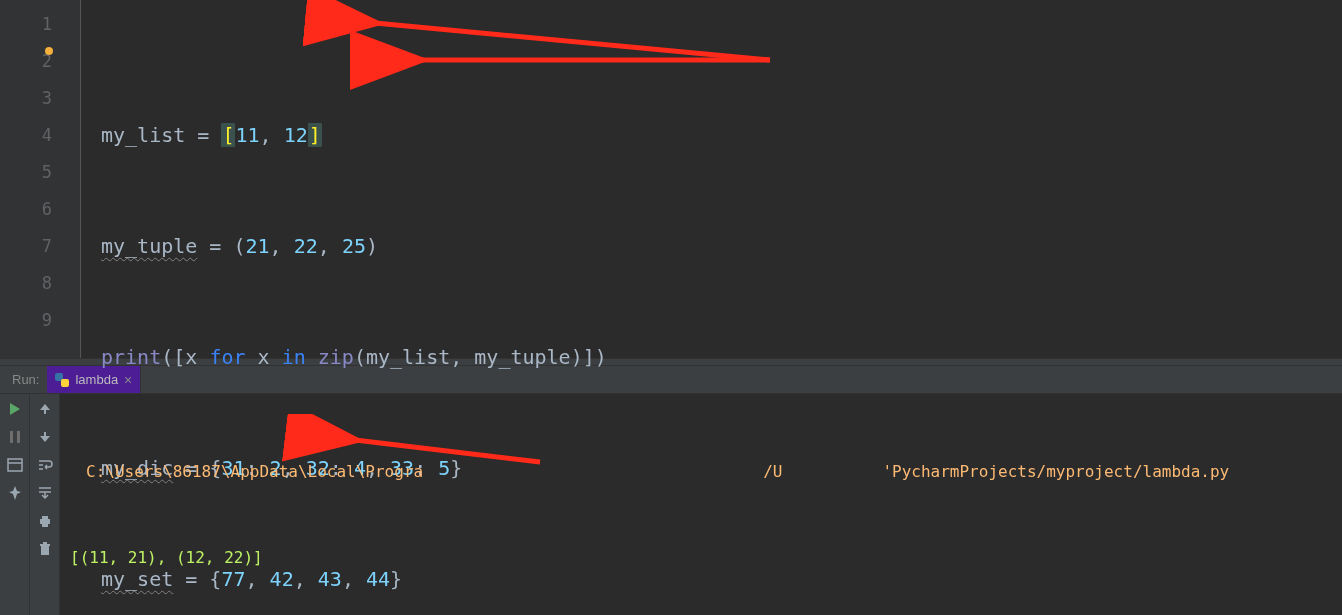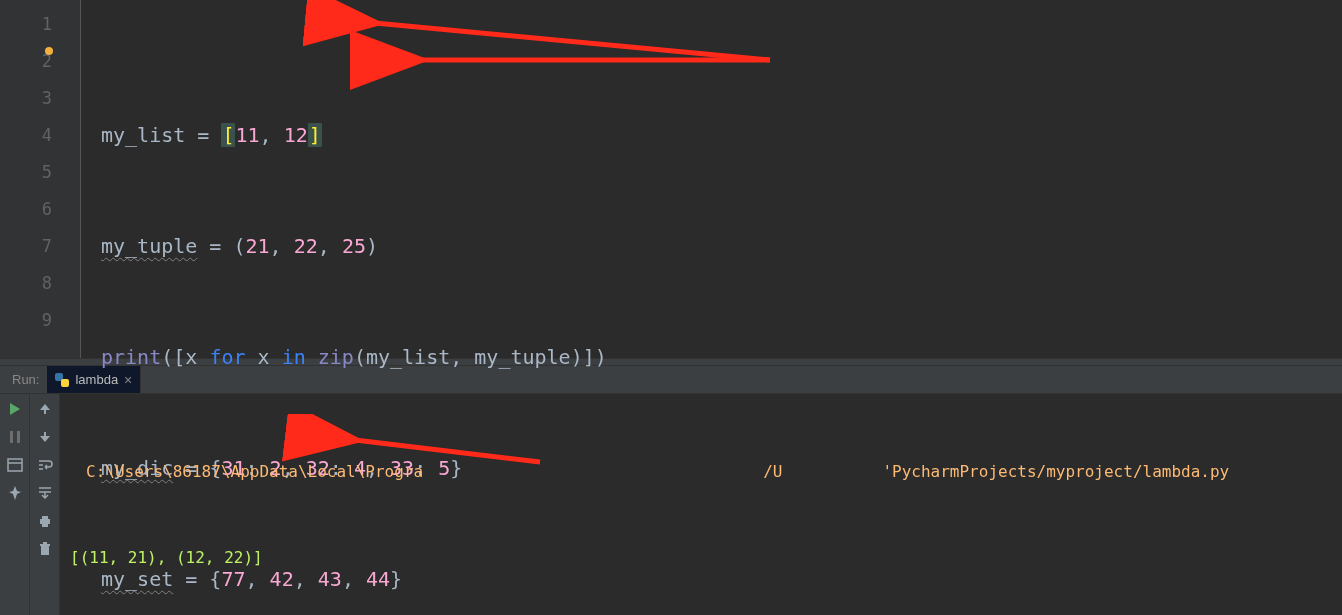"11" .tok-num { color: #f9a8d4 -> #7dd3fc }
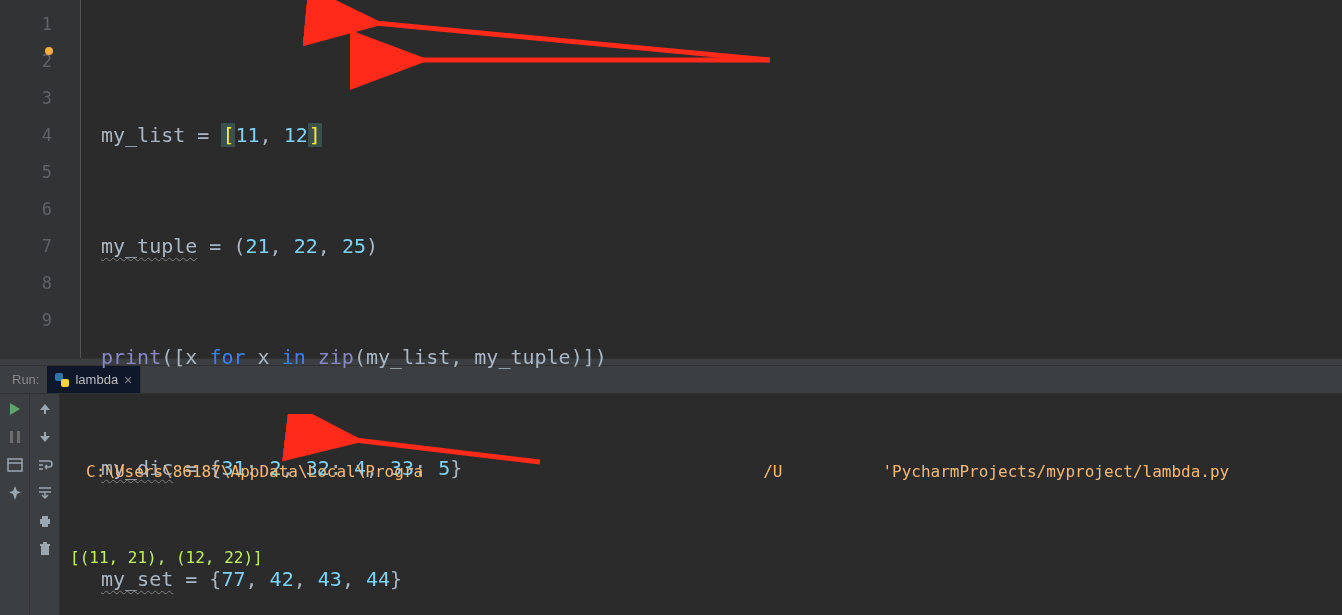"lambda" .tab { background: #0f172a -> #4c1d95 }
